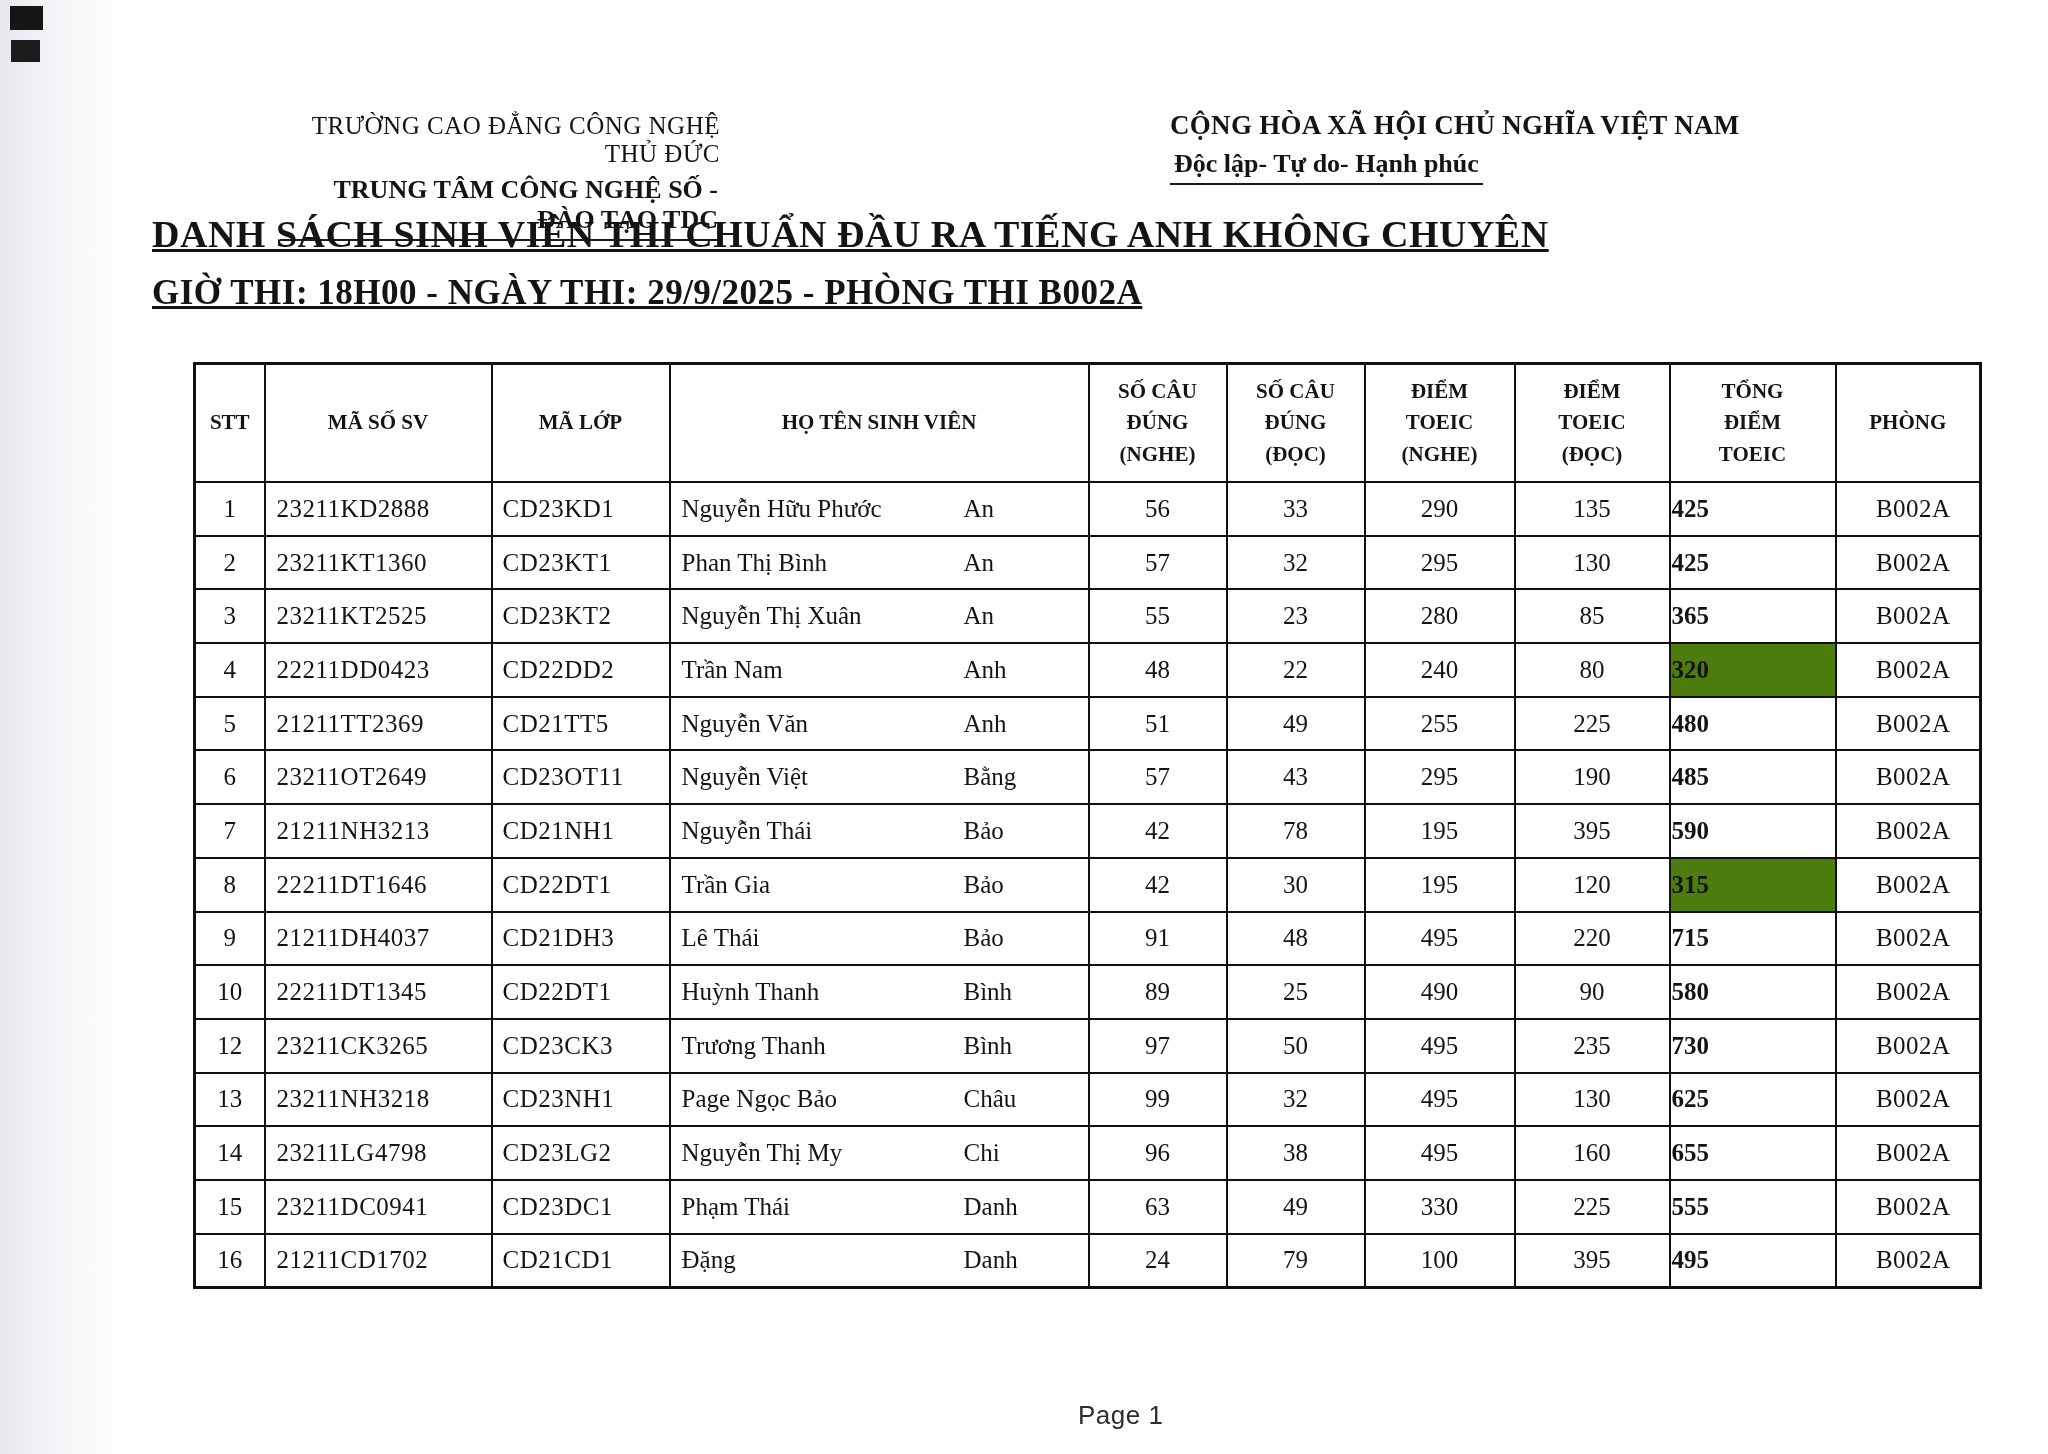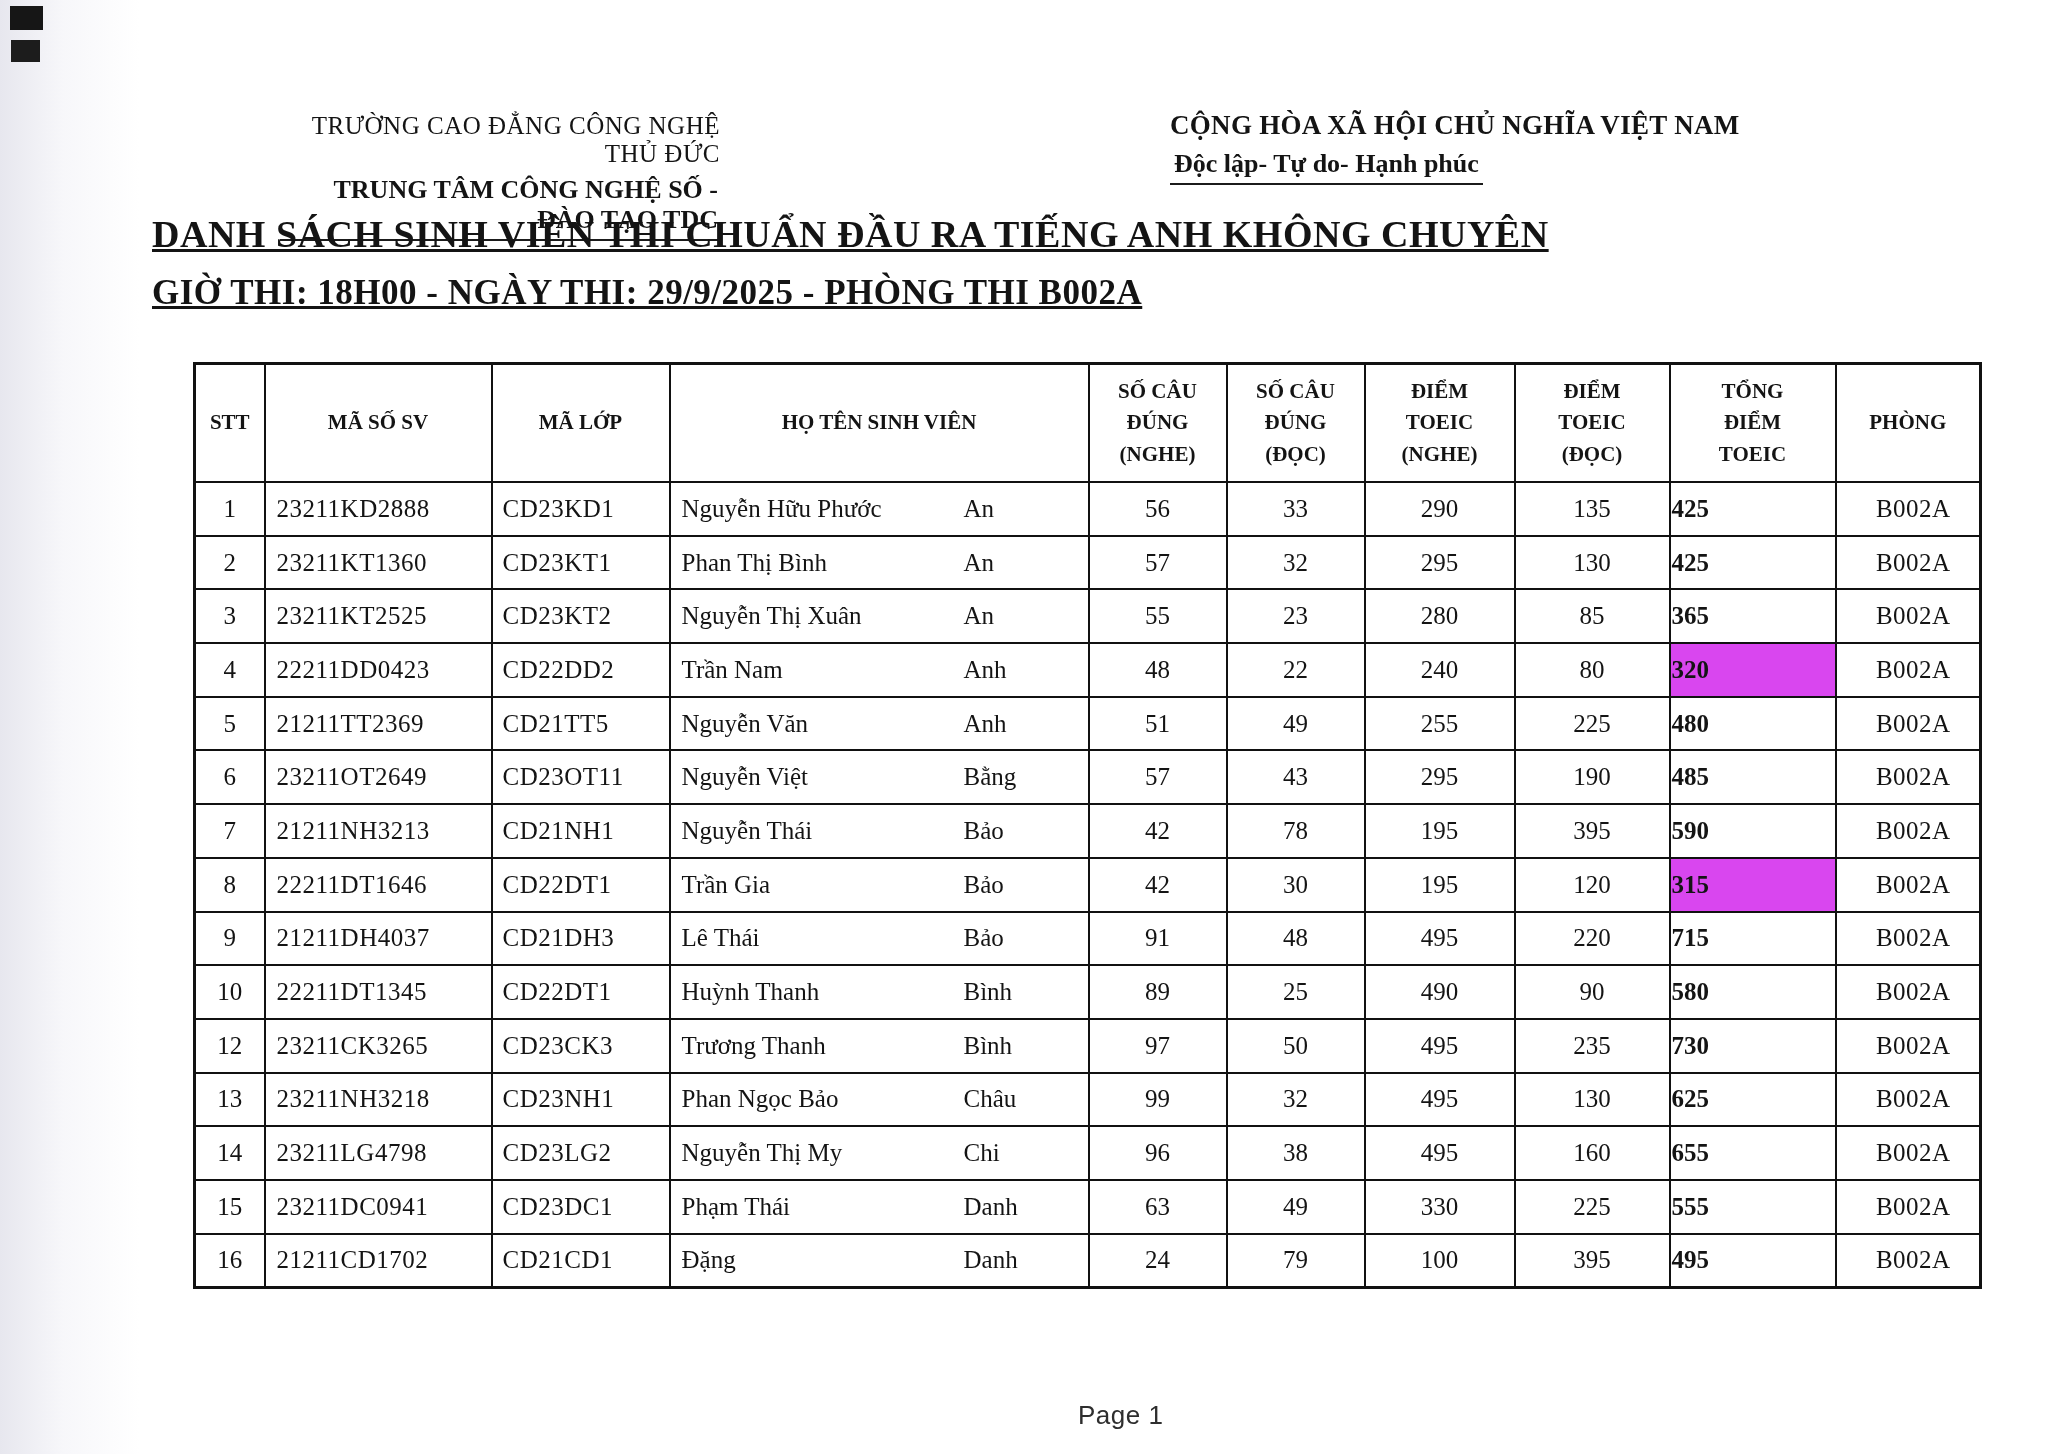"320" td.hl { background: #d946ef -> #4d7c0f }
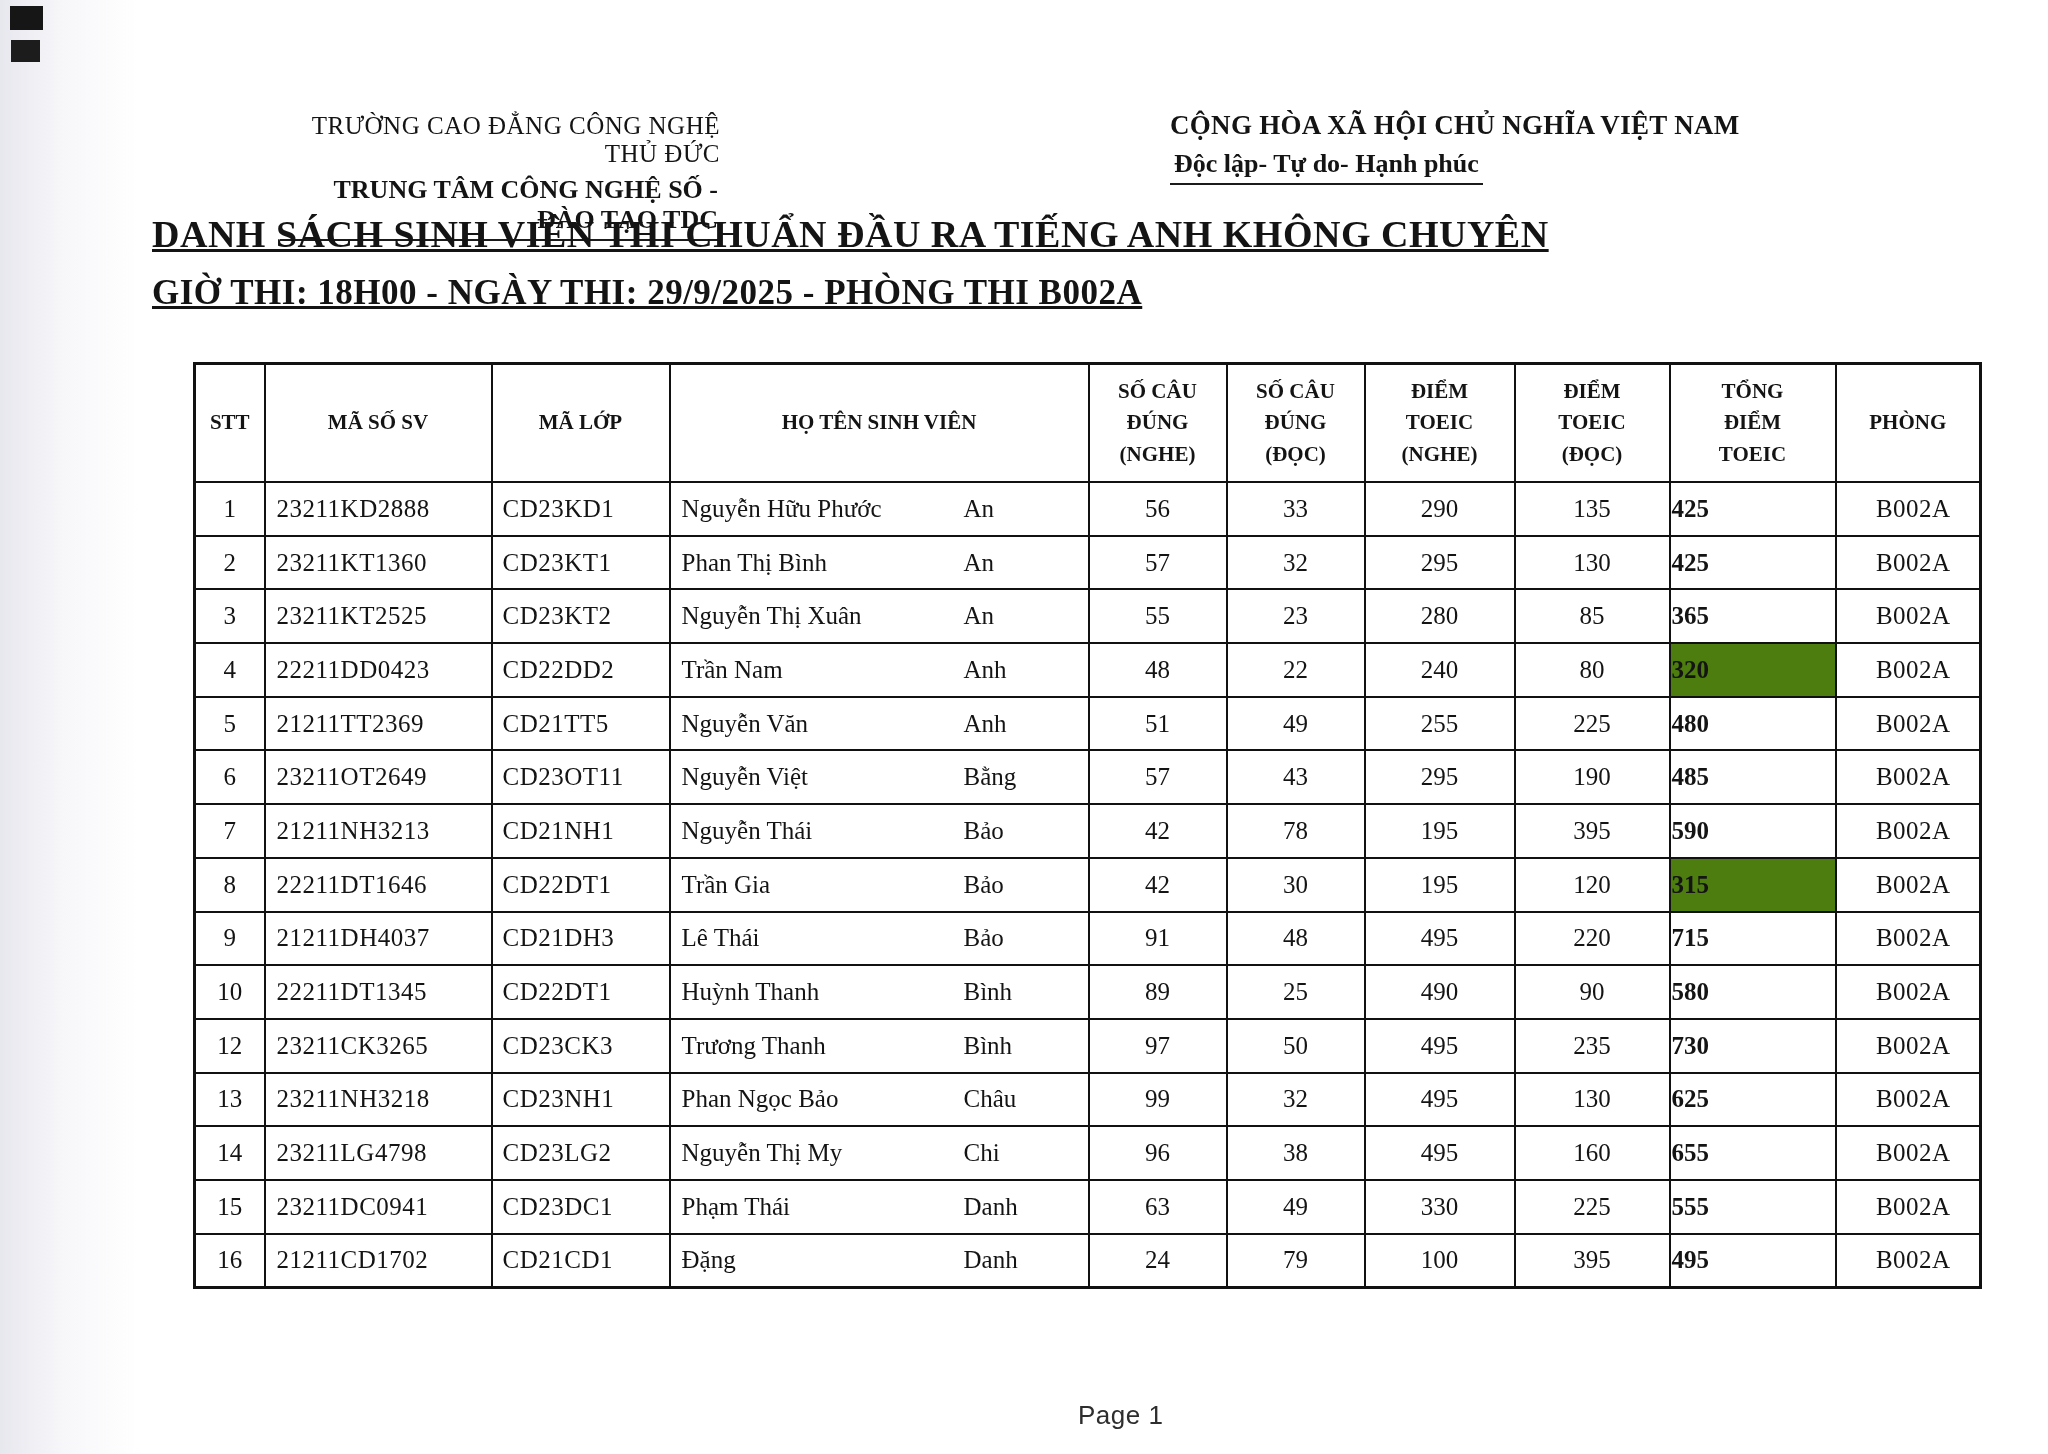"Phan Ngọc Bảo" span.ho { text: Phan -> Page }
